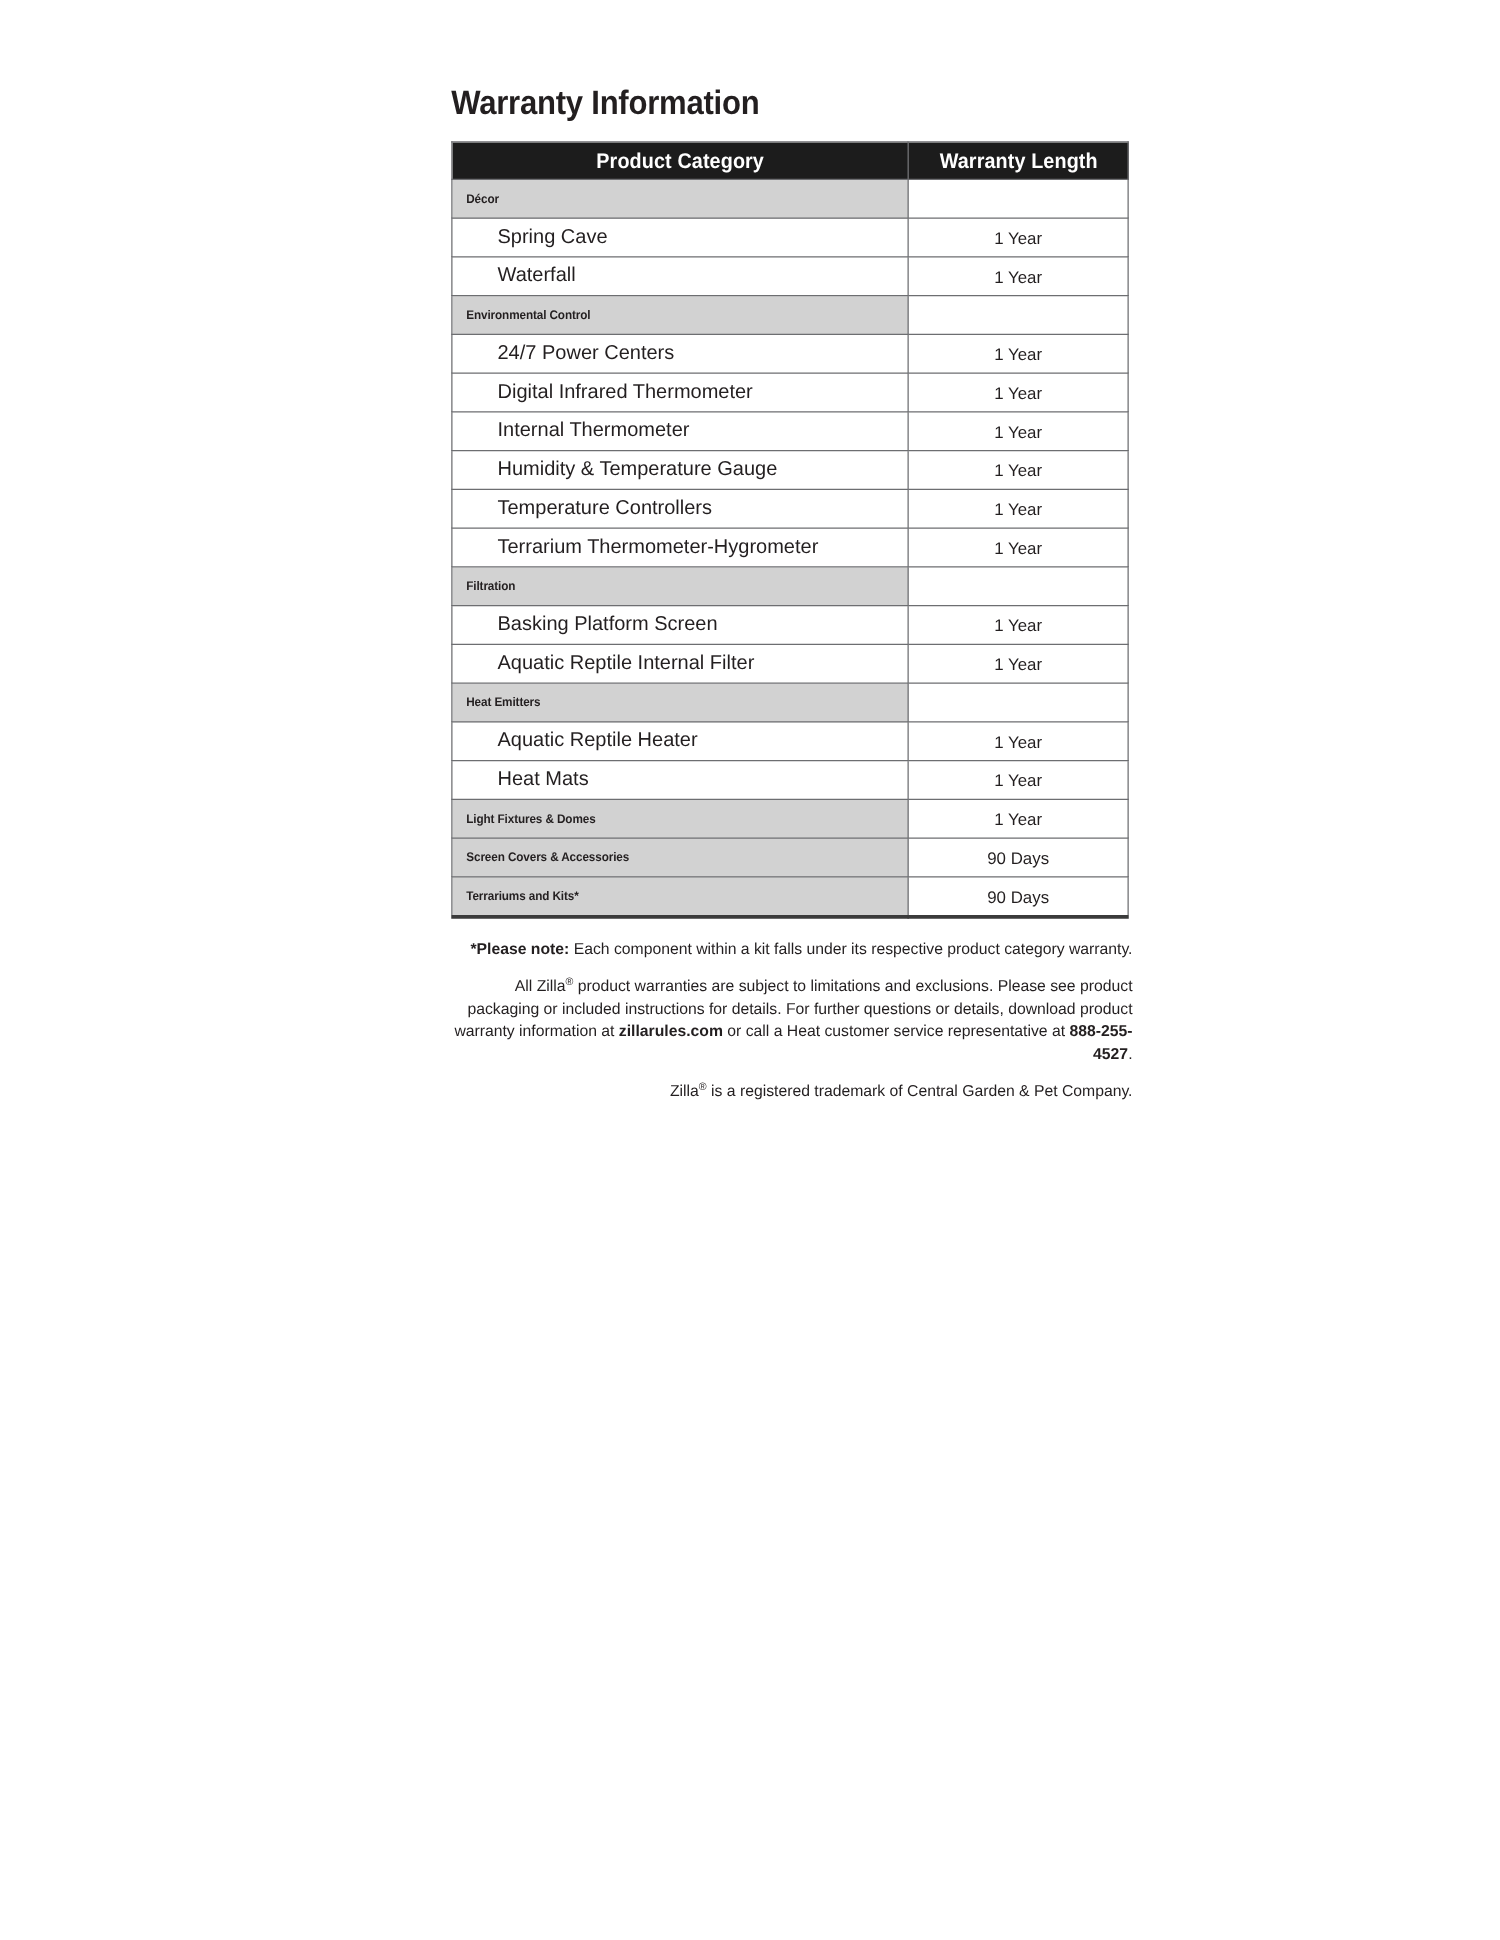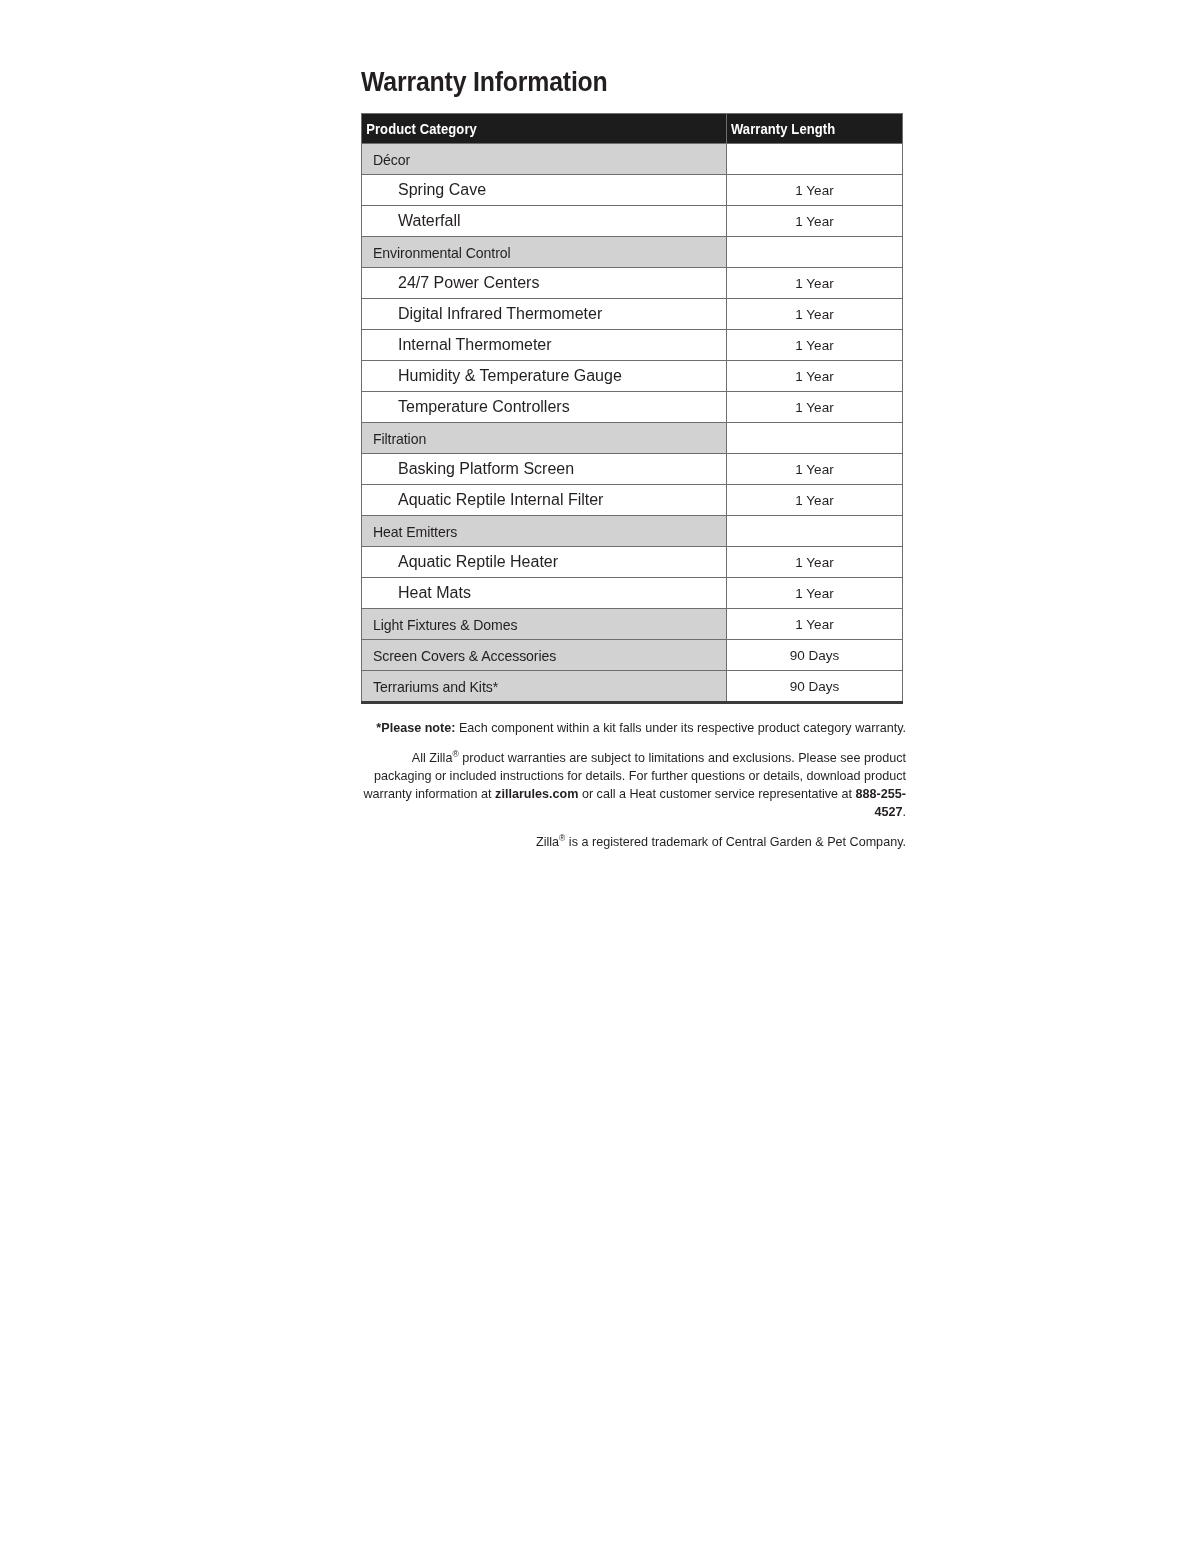"Product Category" thead th { font-size: 14px -> 17px; text-align: left -> center }
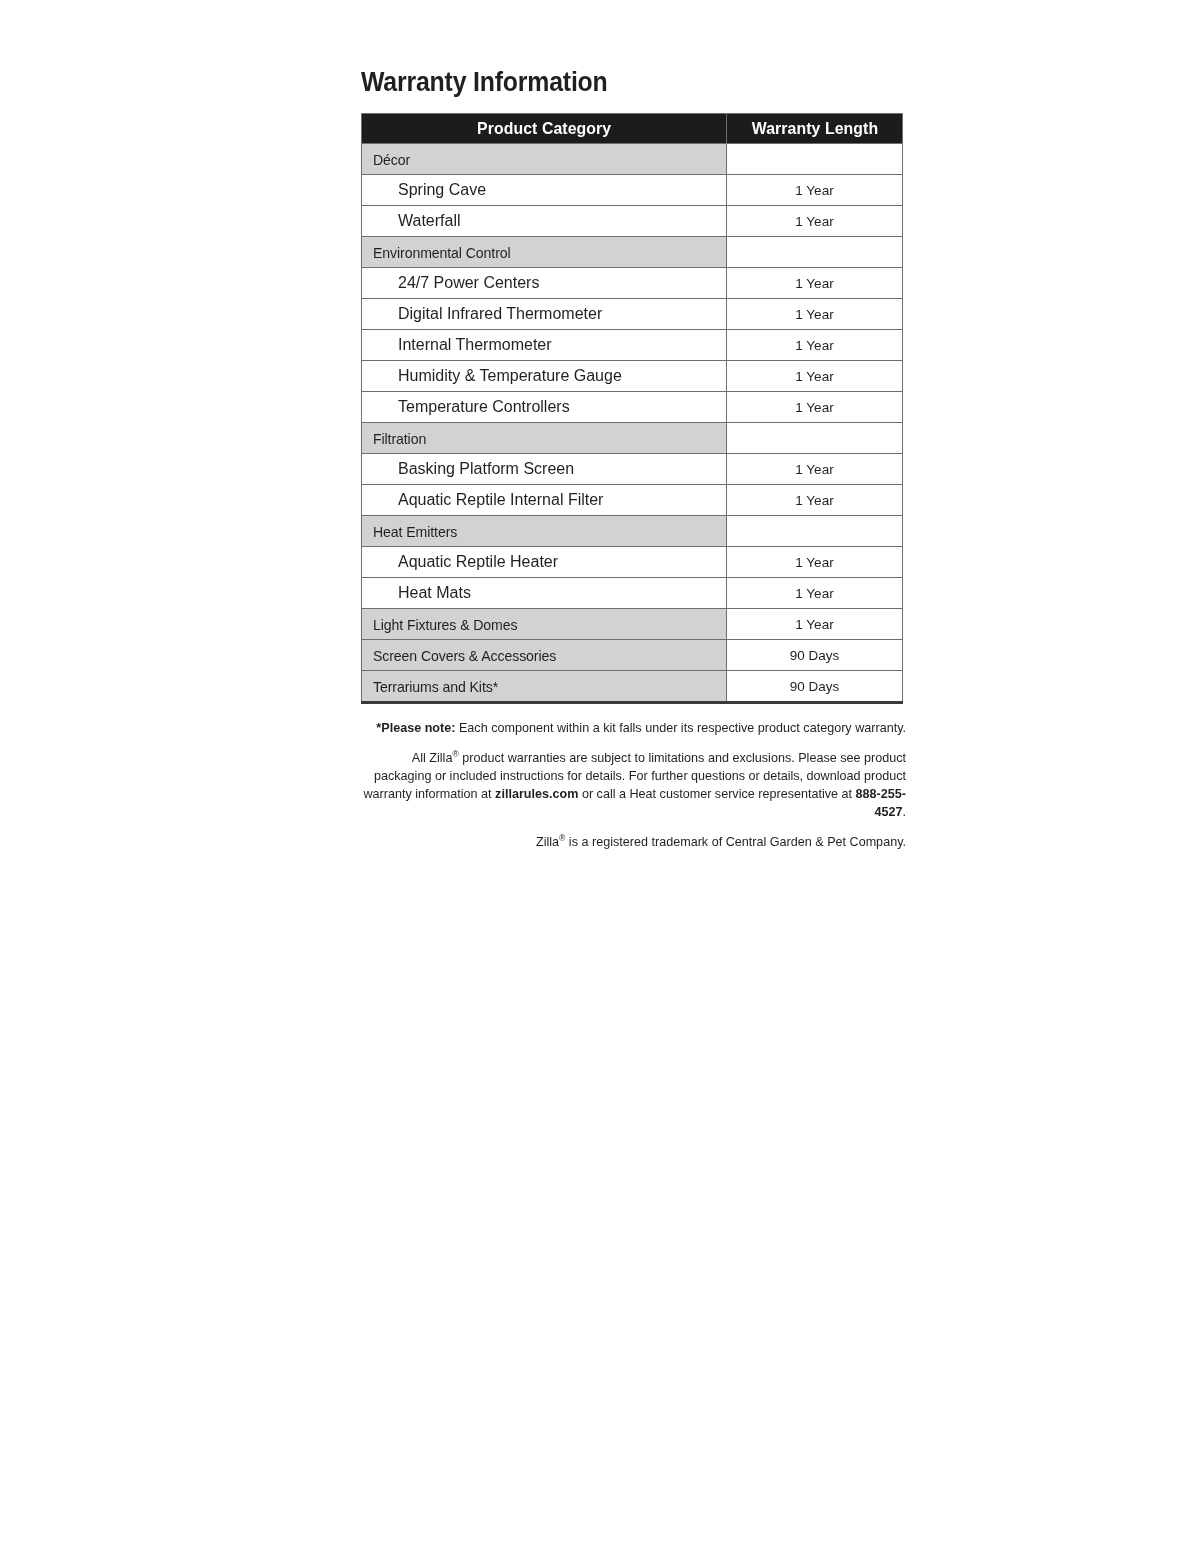"Décor" tr.group td.cat { font-size: 15px -> 10px; font-weight: normal -> bold }
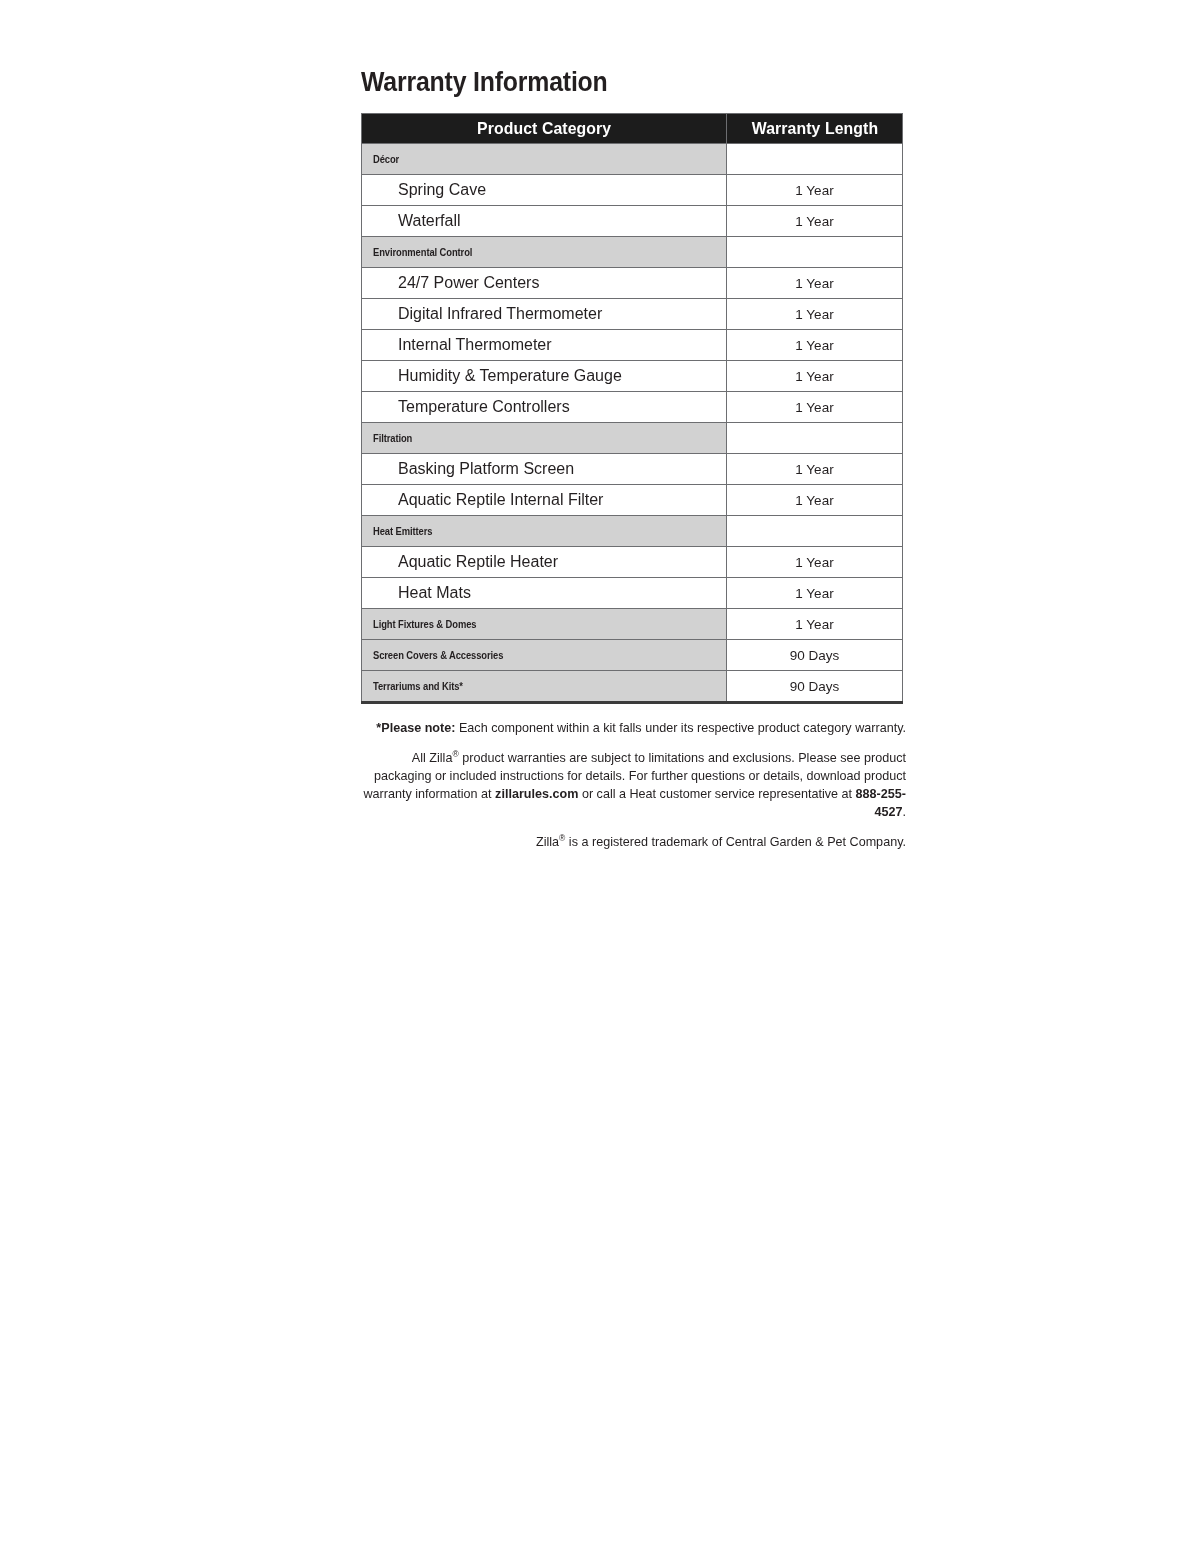"Terrarium Thermometer-Hygrometer" tr.item { html: none -> <tr> <td><span>Terrarium Thermometer-Hygrometer</span></td> <td>1 Year</td> </tr> }
